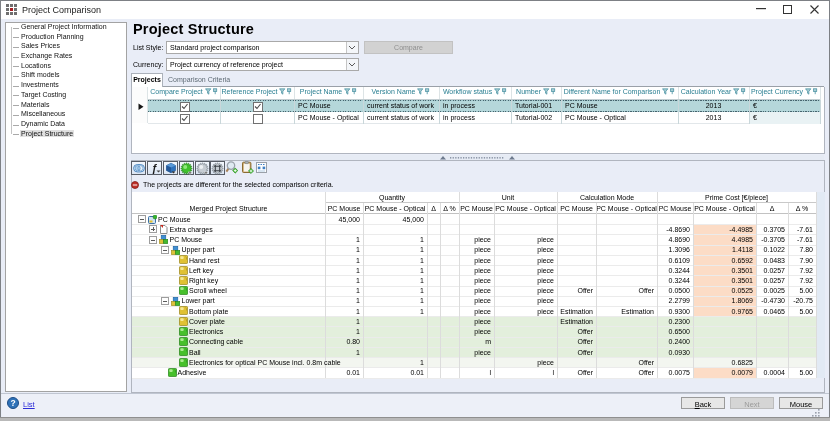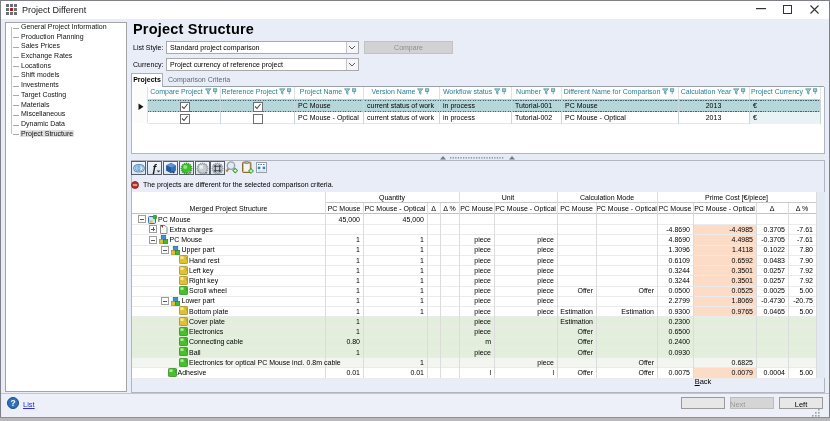"Project Different" div.a { text: Different -> Comparison }
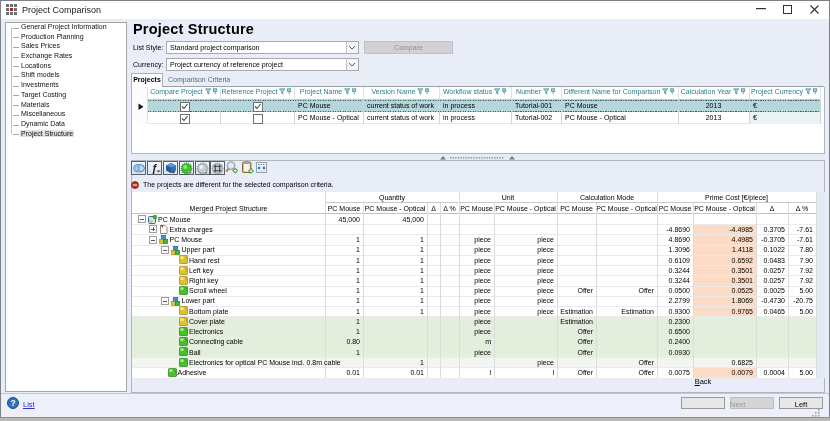"Back" div.a { top: 377px -> 400px }
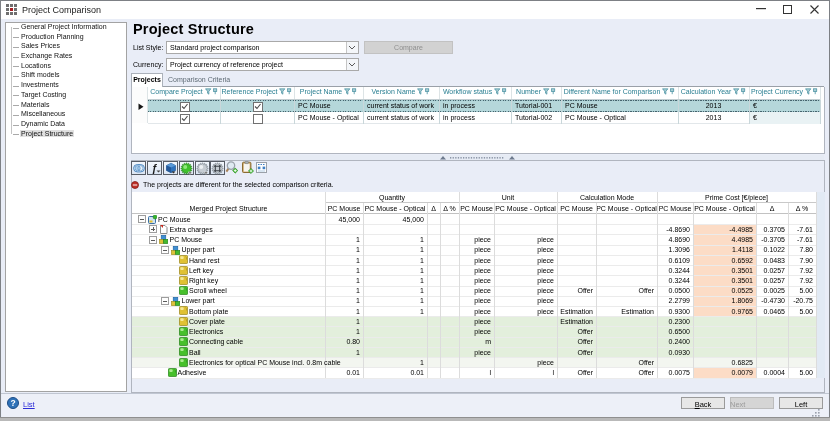"Next" div.a { text-align: none -> center }
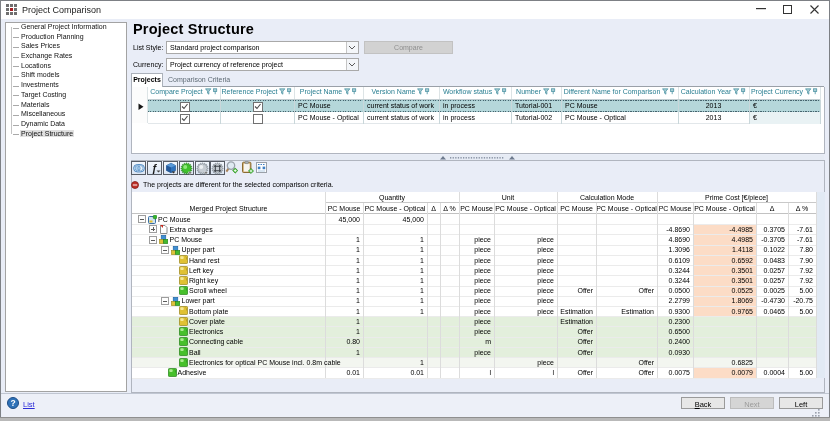"Left" div.a { text: Left -> Mouse }
